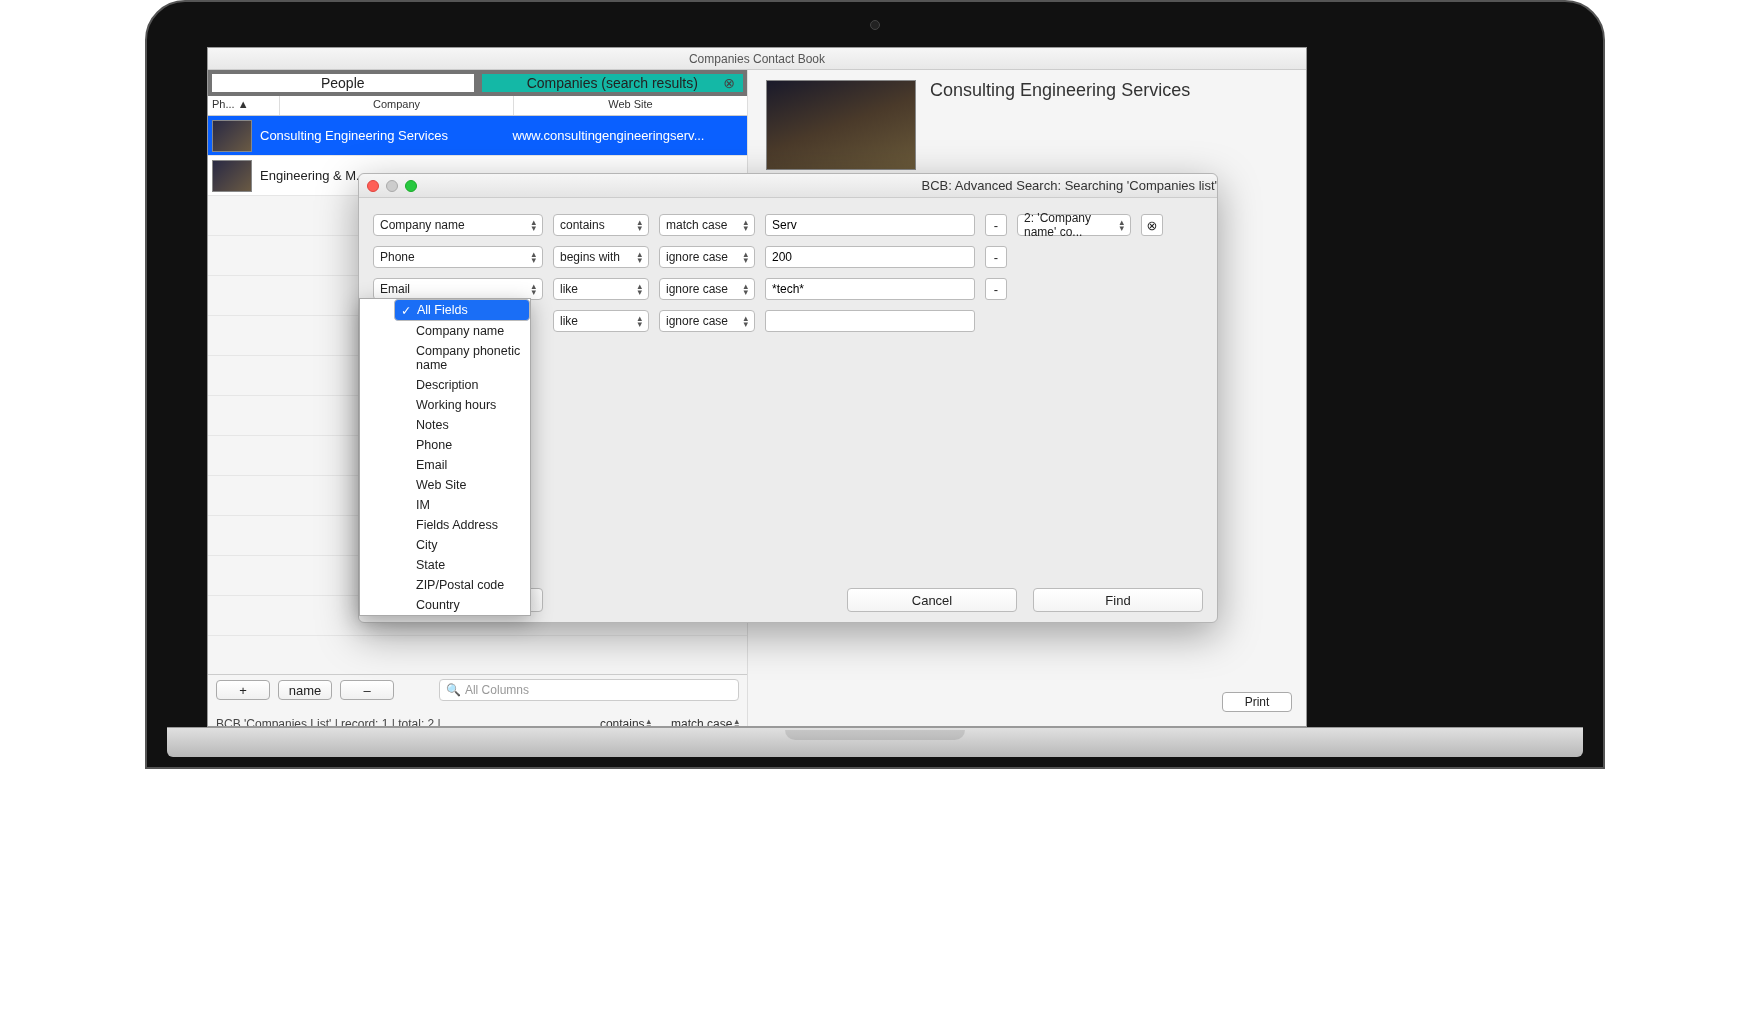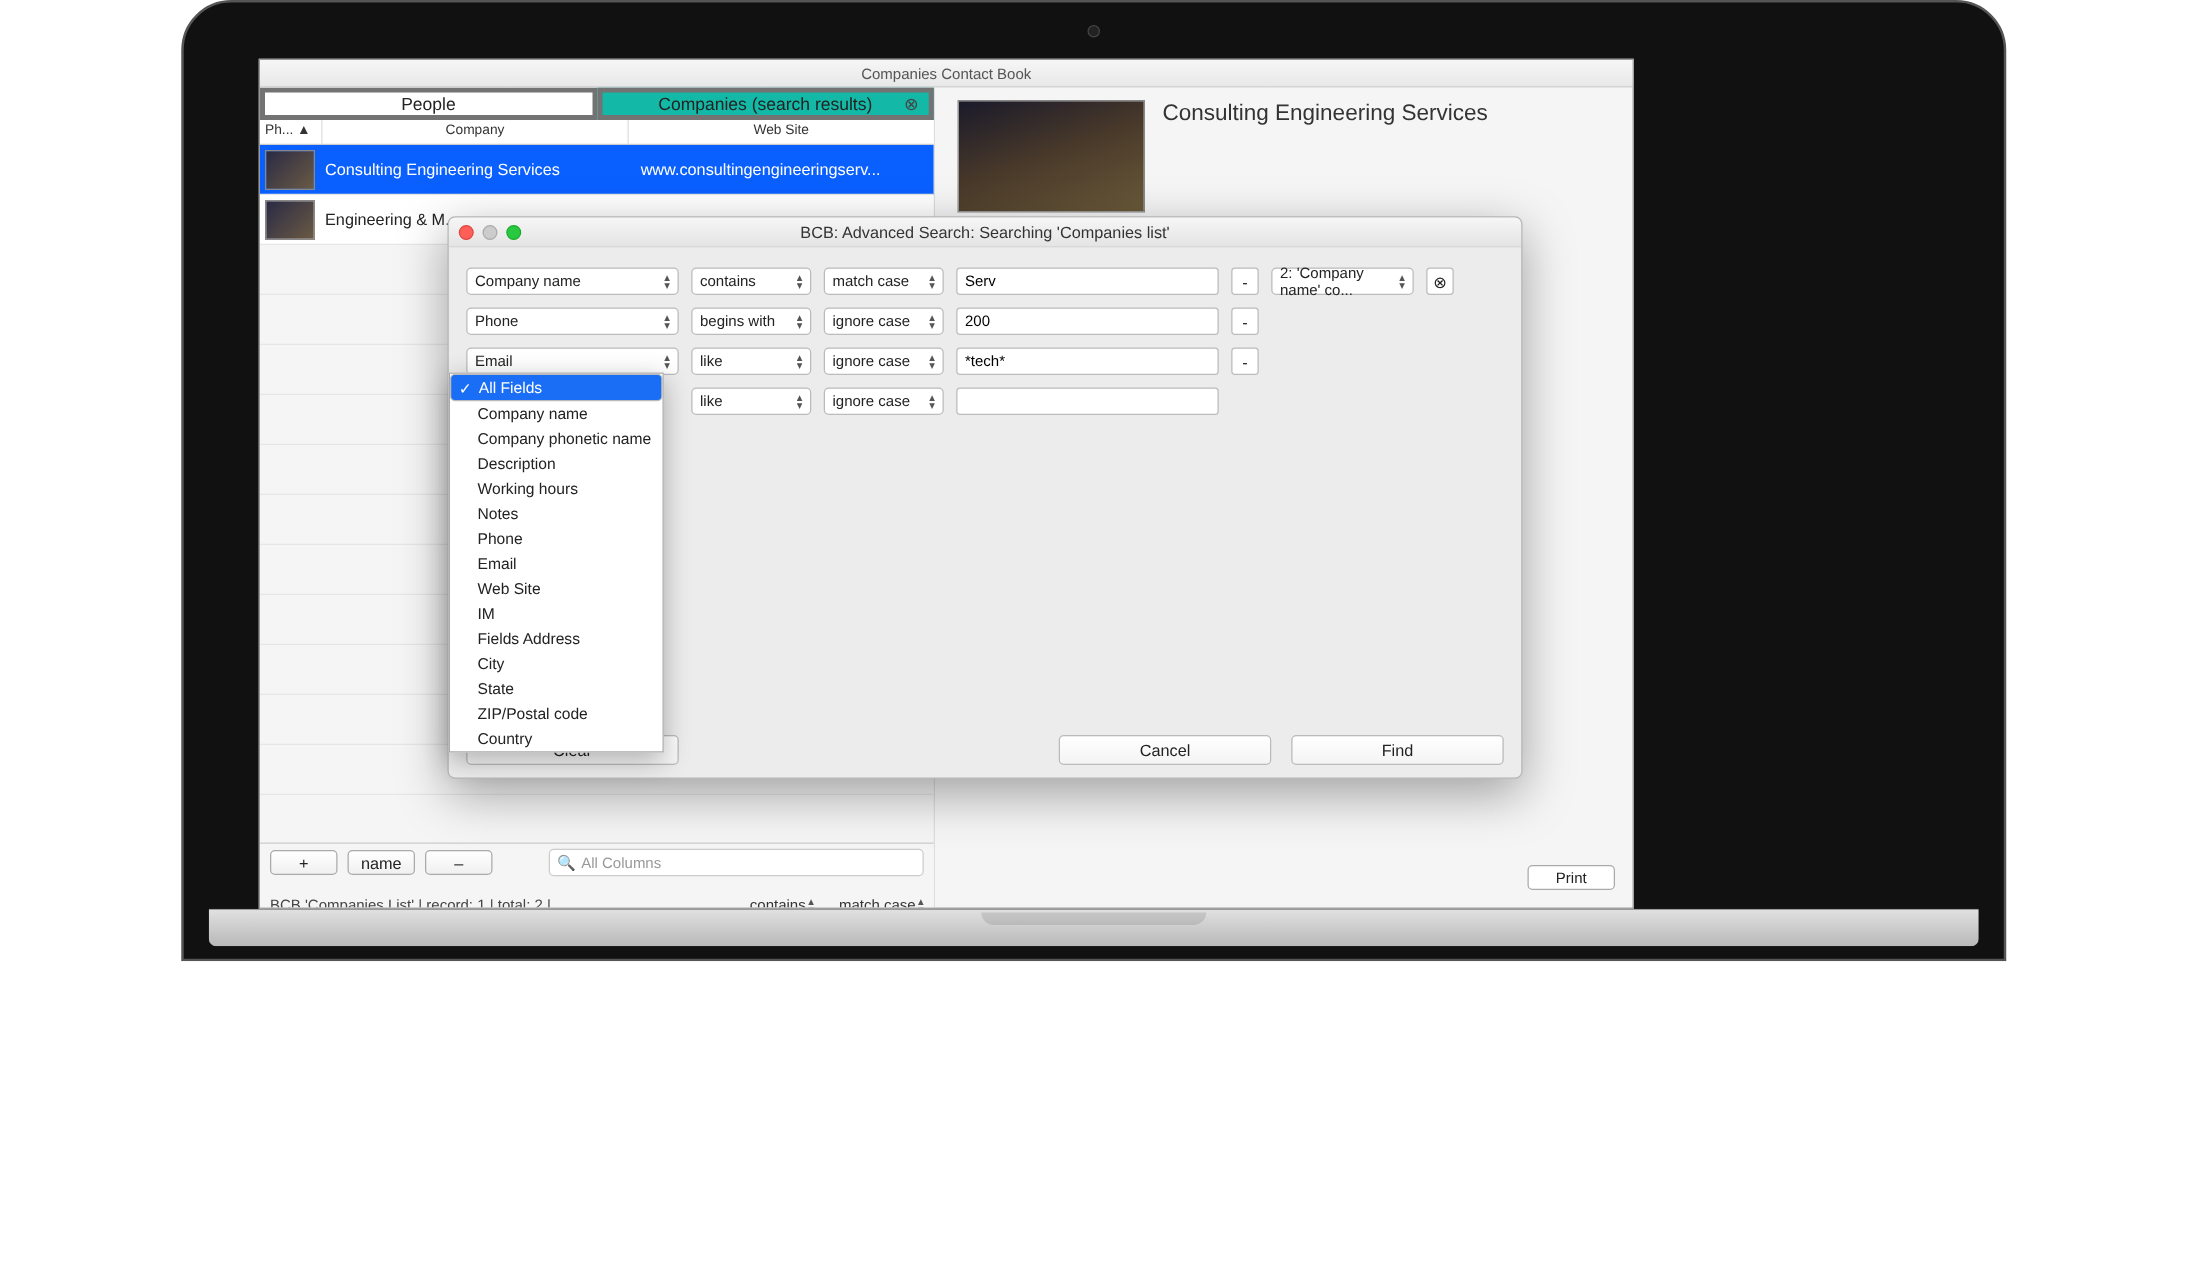"Ph... ▲" .col-ph { width: 50px -> 72px }
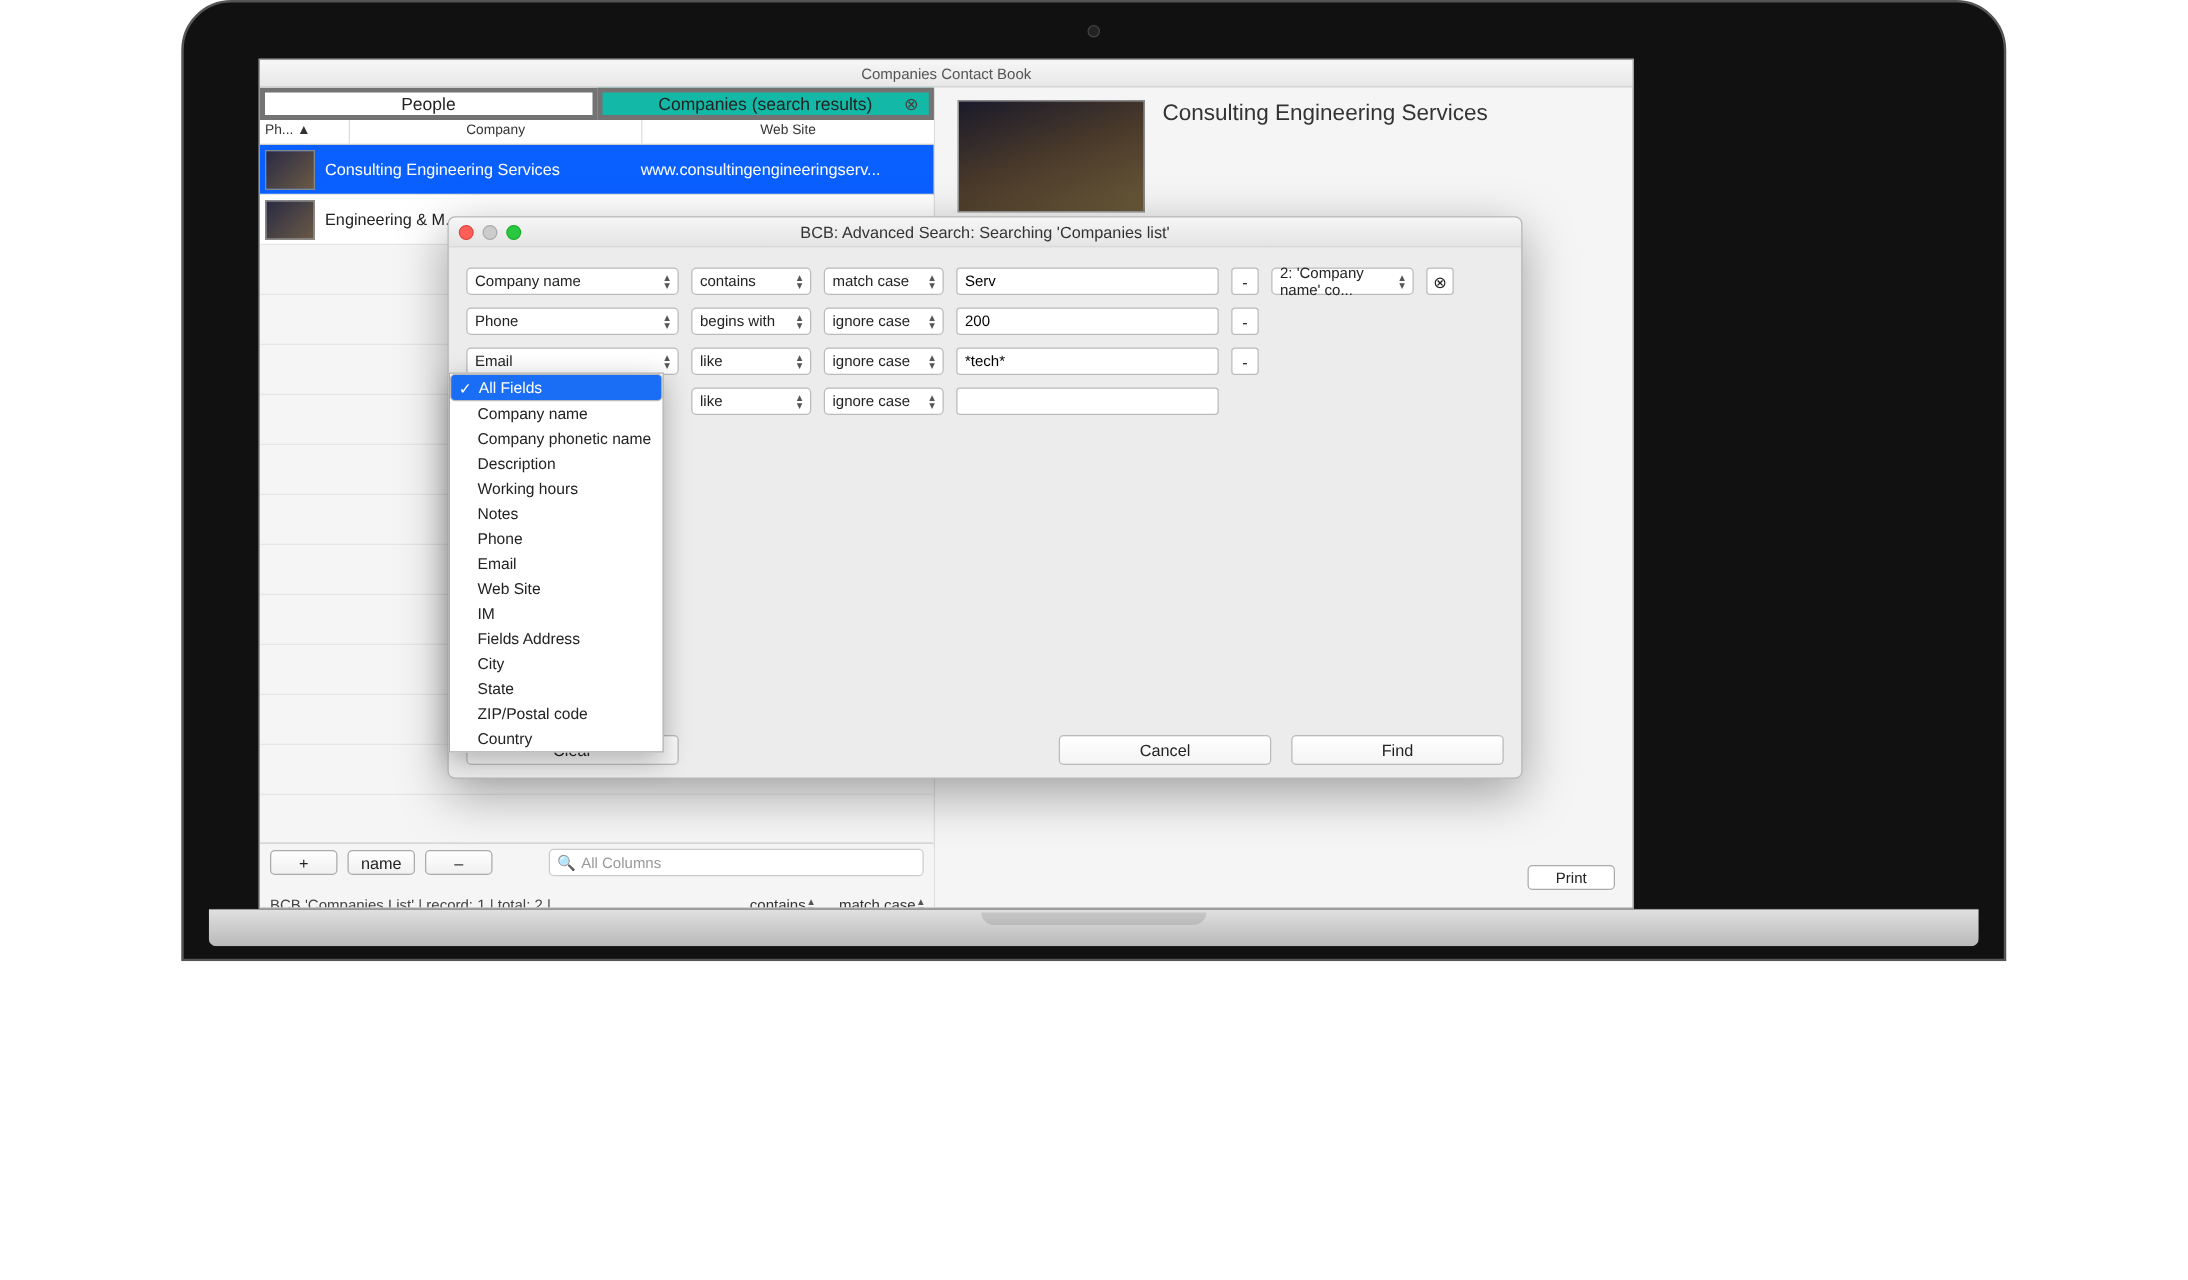"BCB: Advanced Search: Searching" .modal-title { text-align: center -> right }
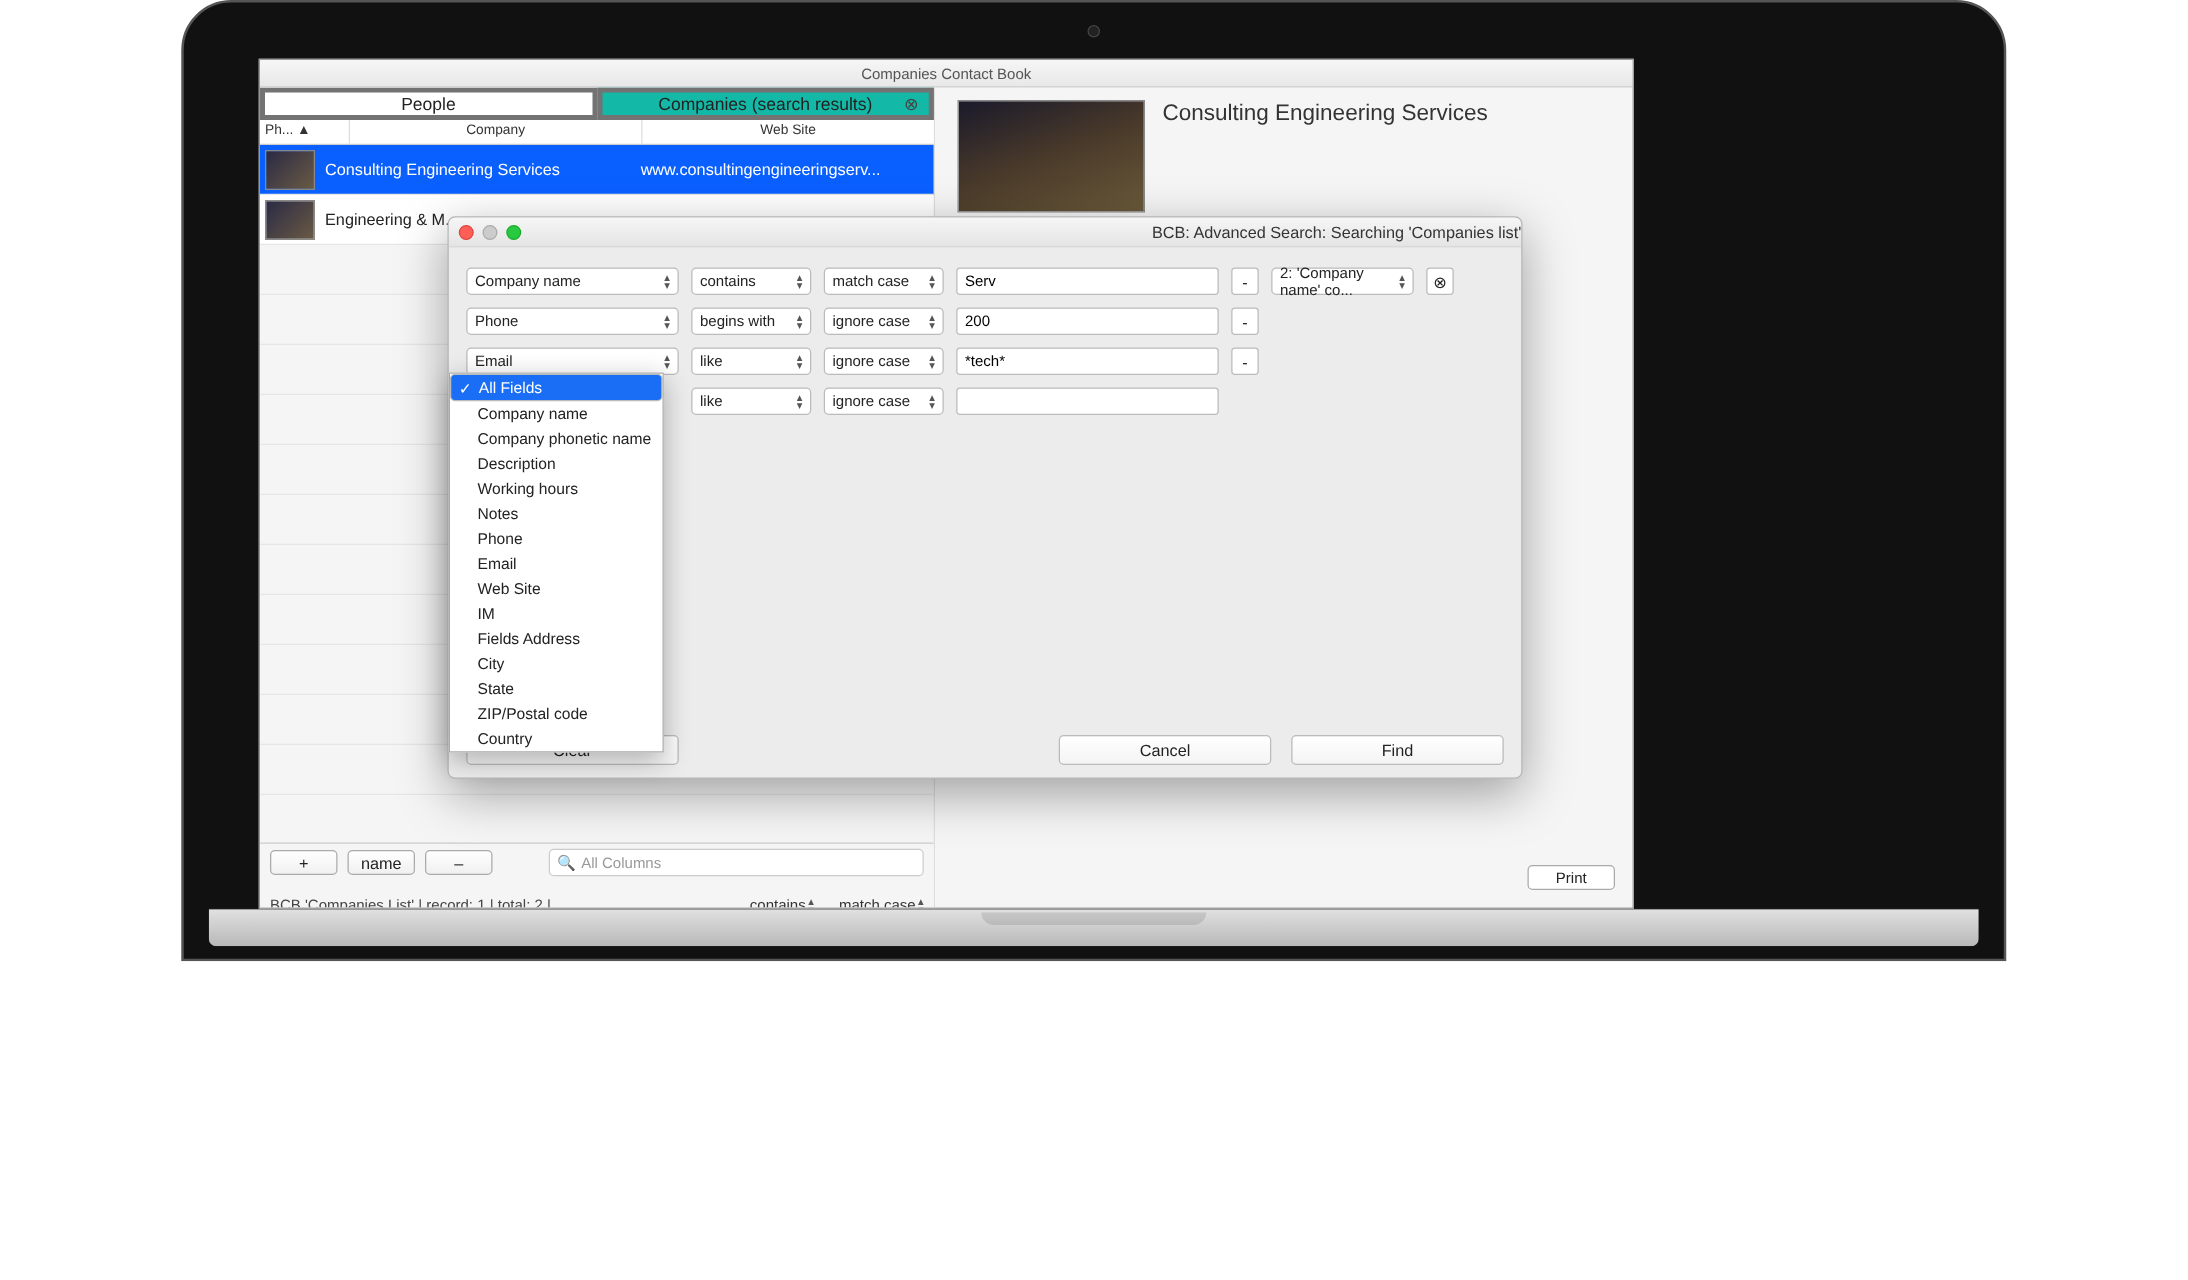"All Fields" .dd-item { margin-left: none -> 34px }
